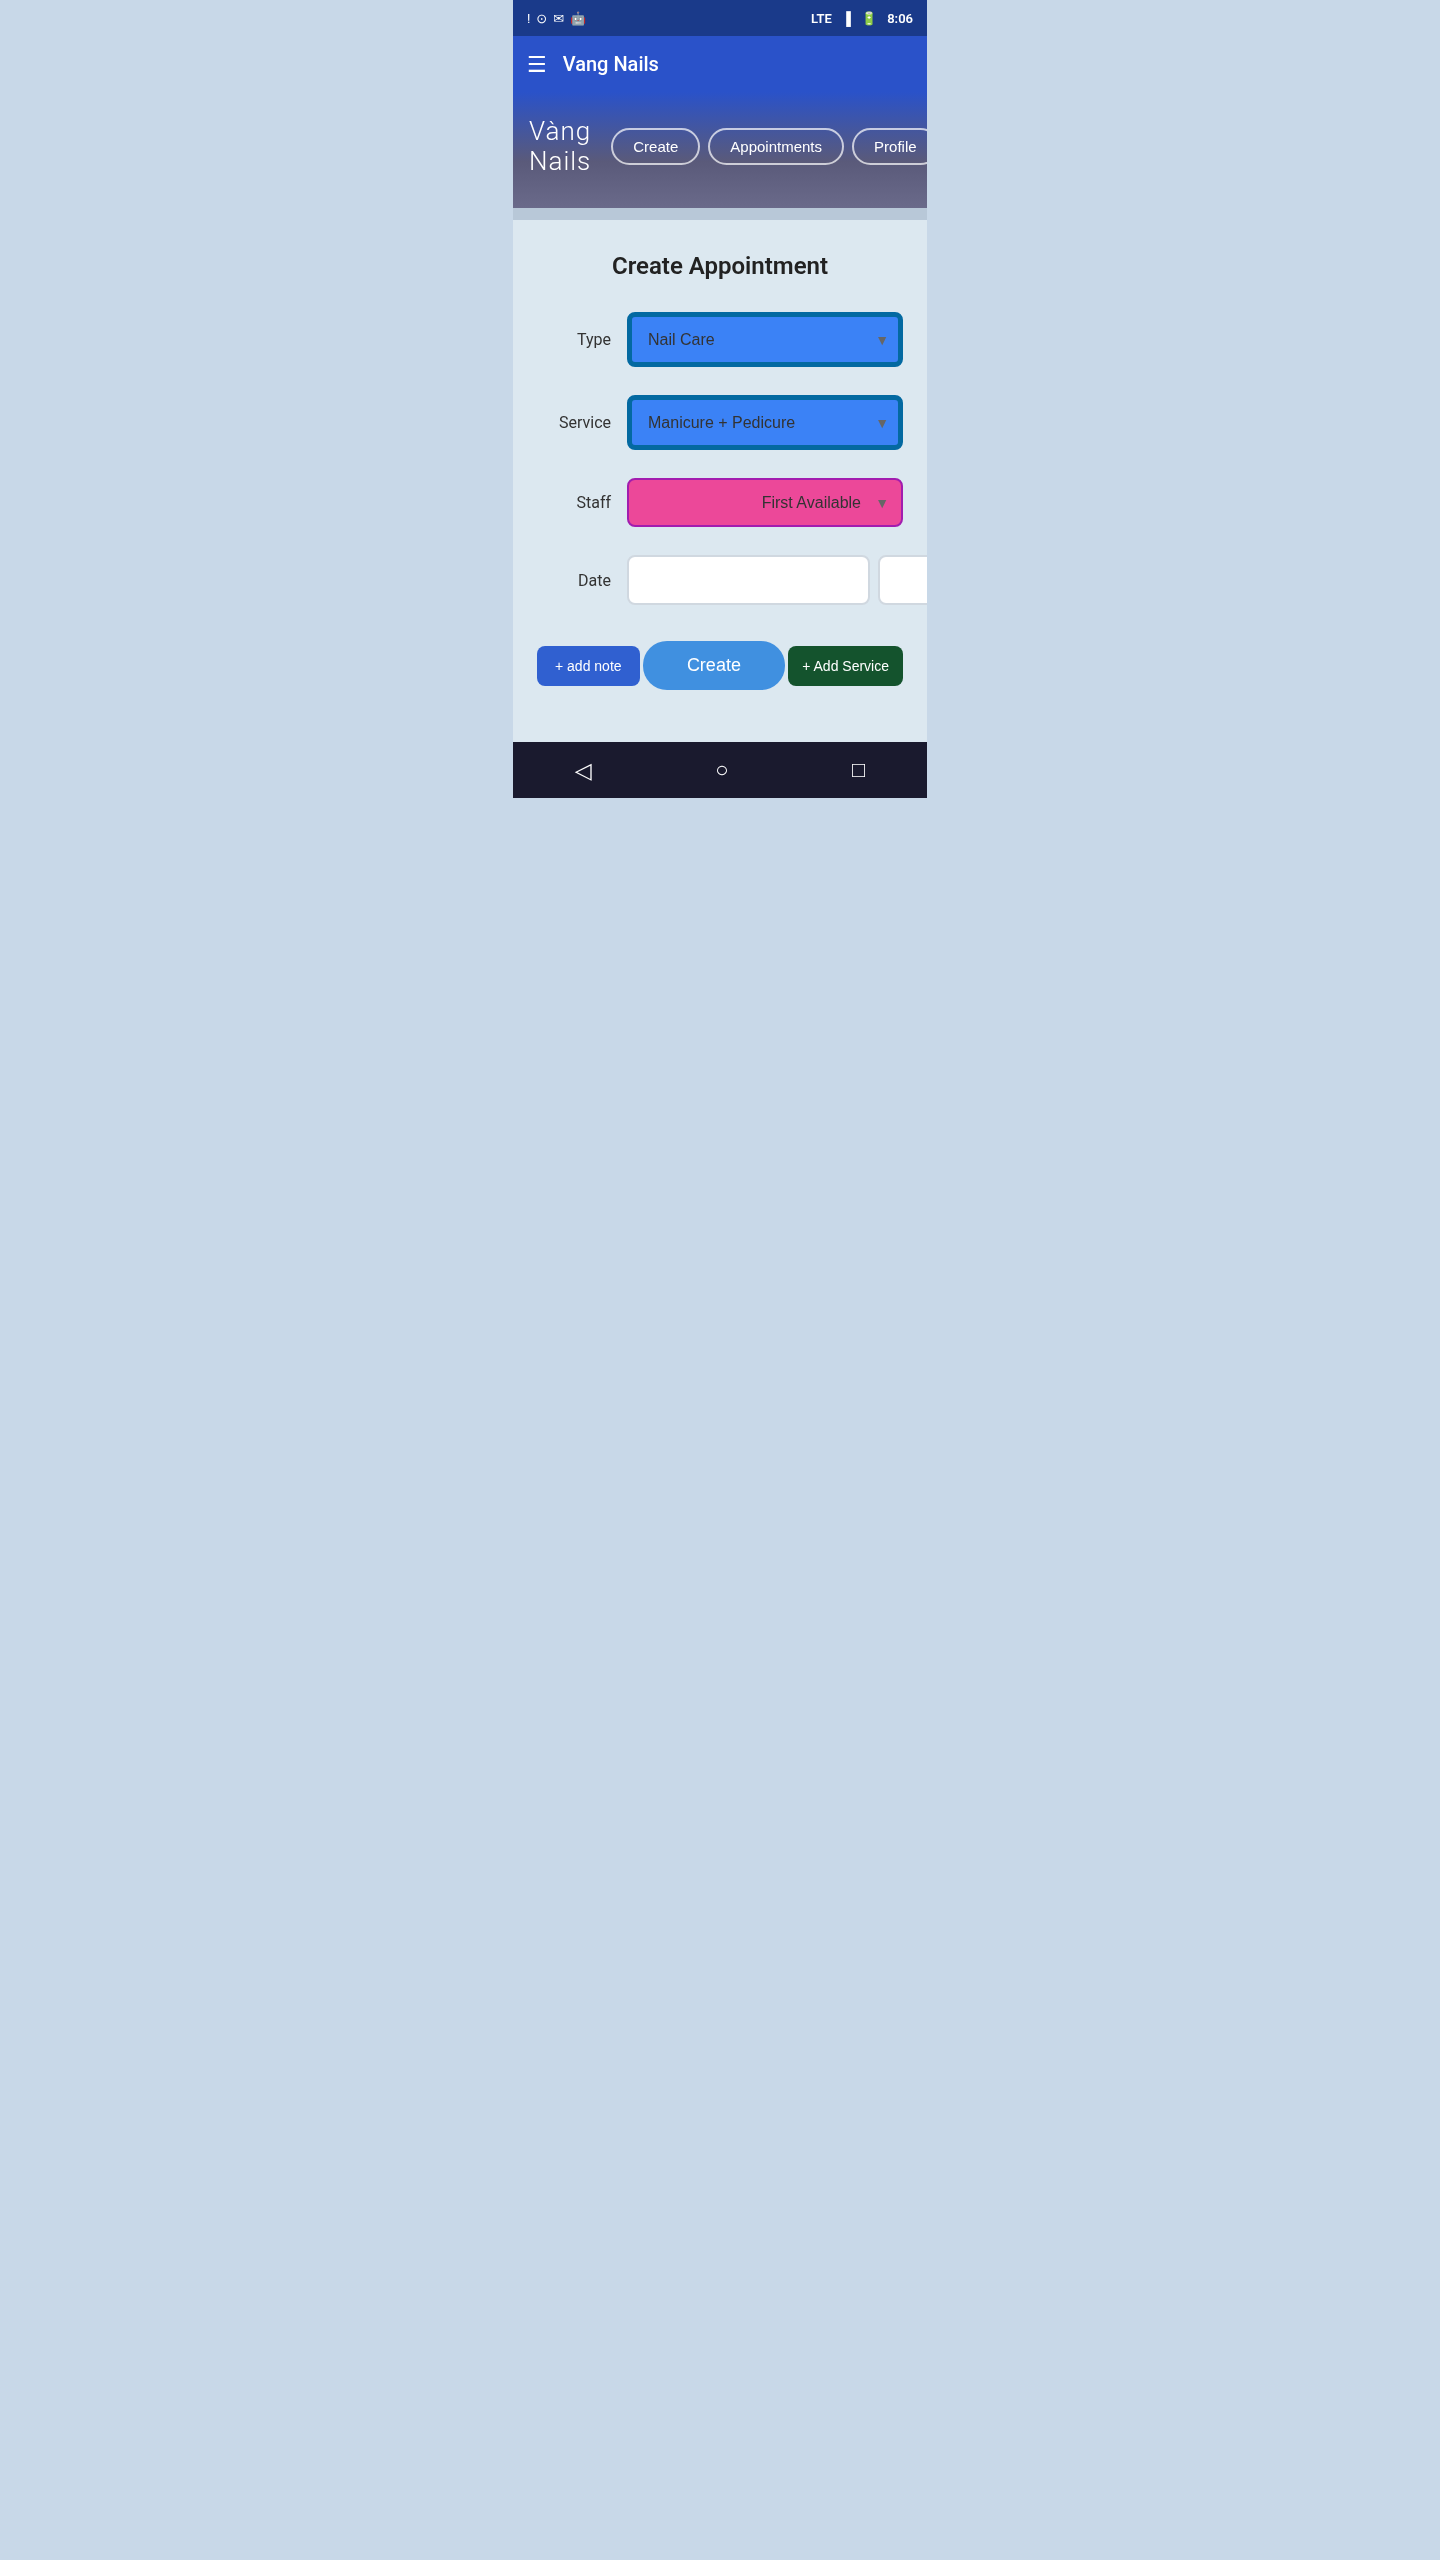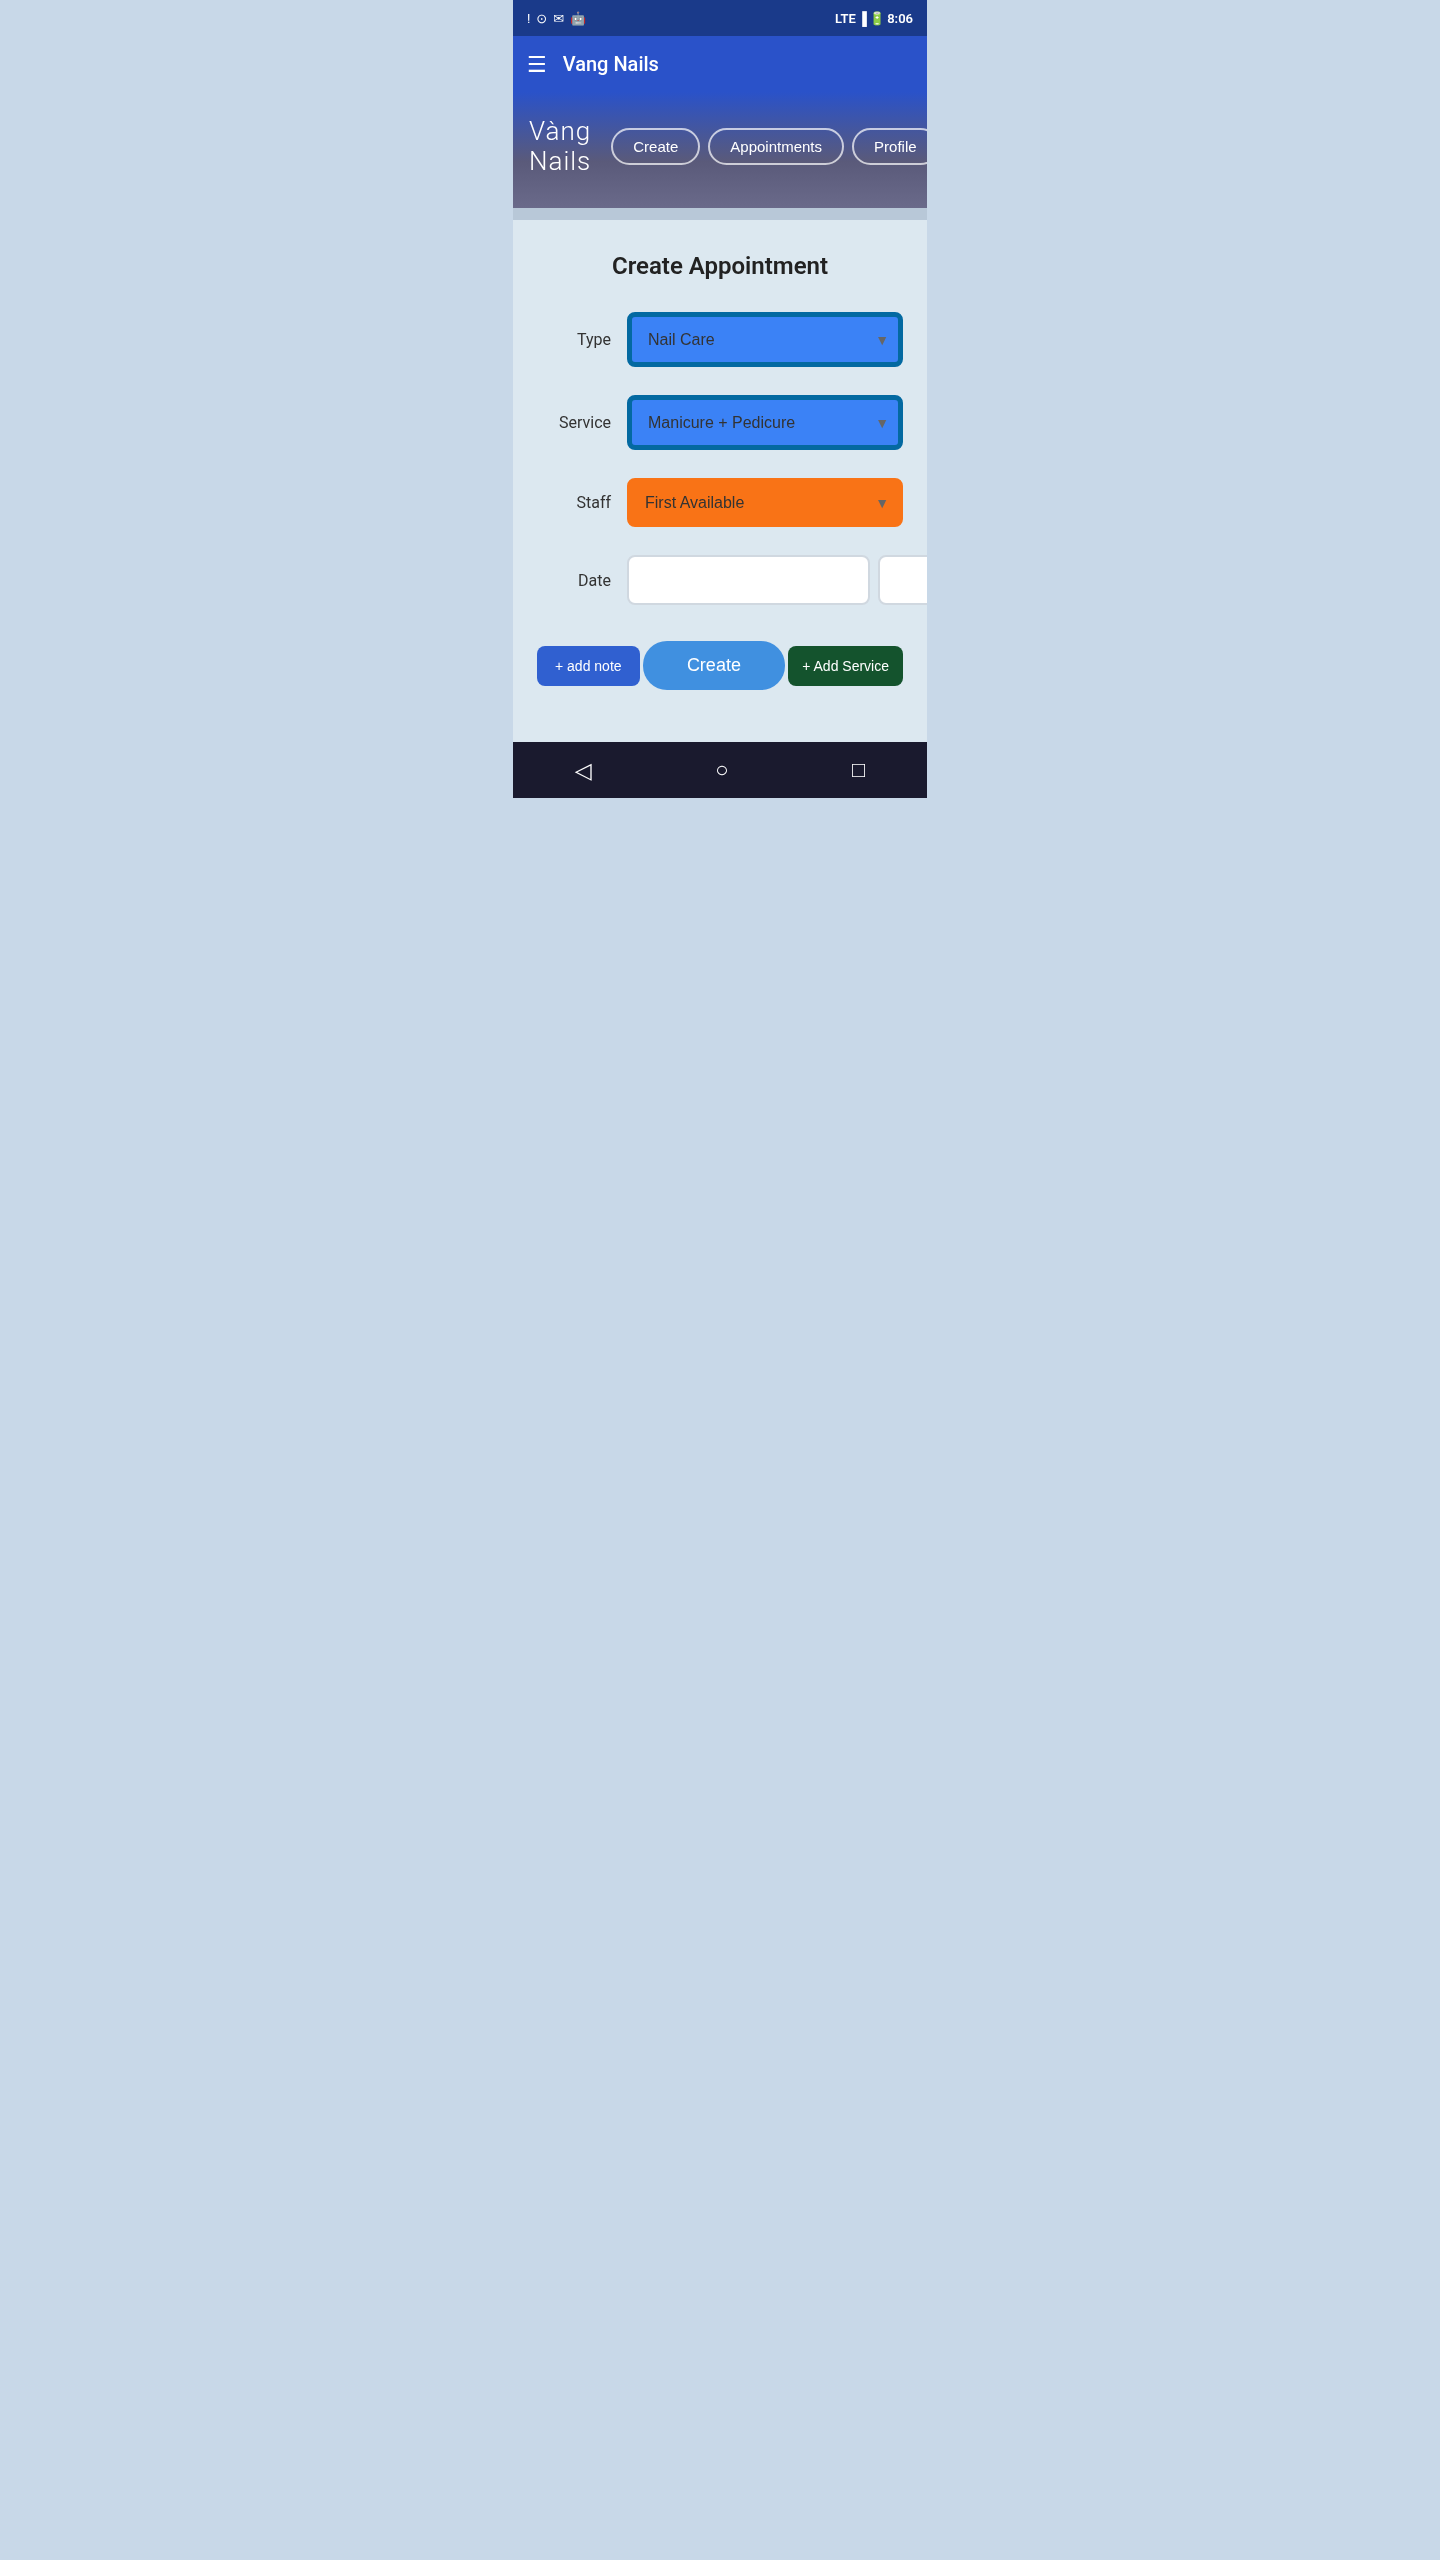"LTE" .status-bar-right { gap: 2px -> 10px }
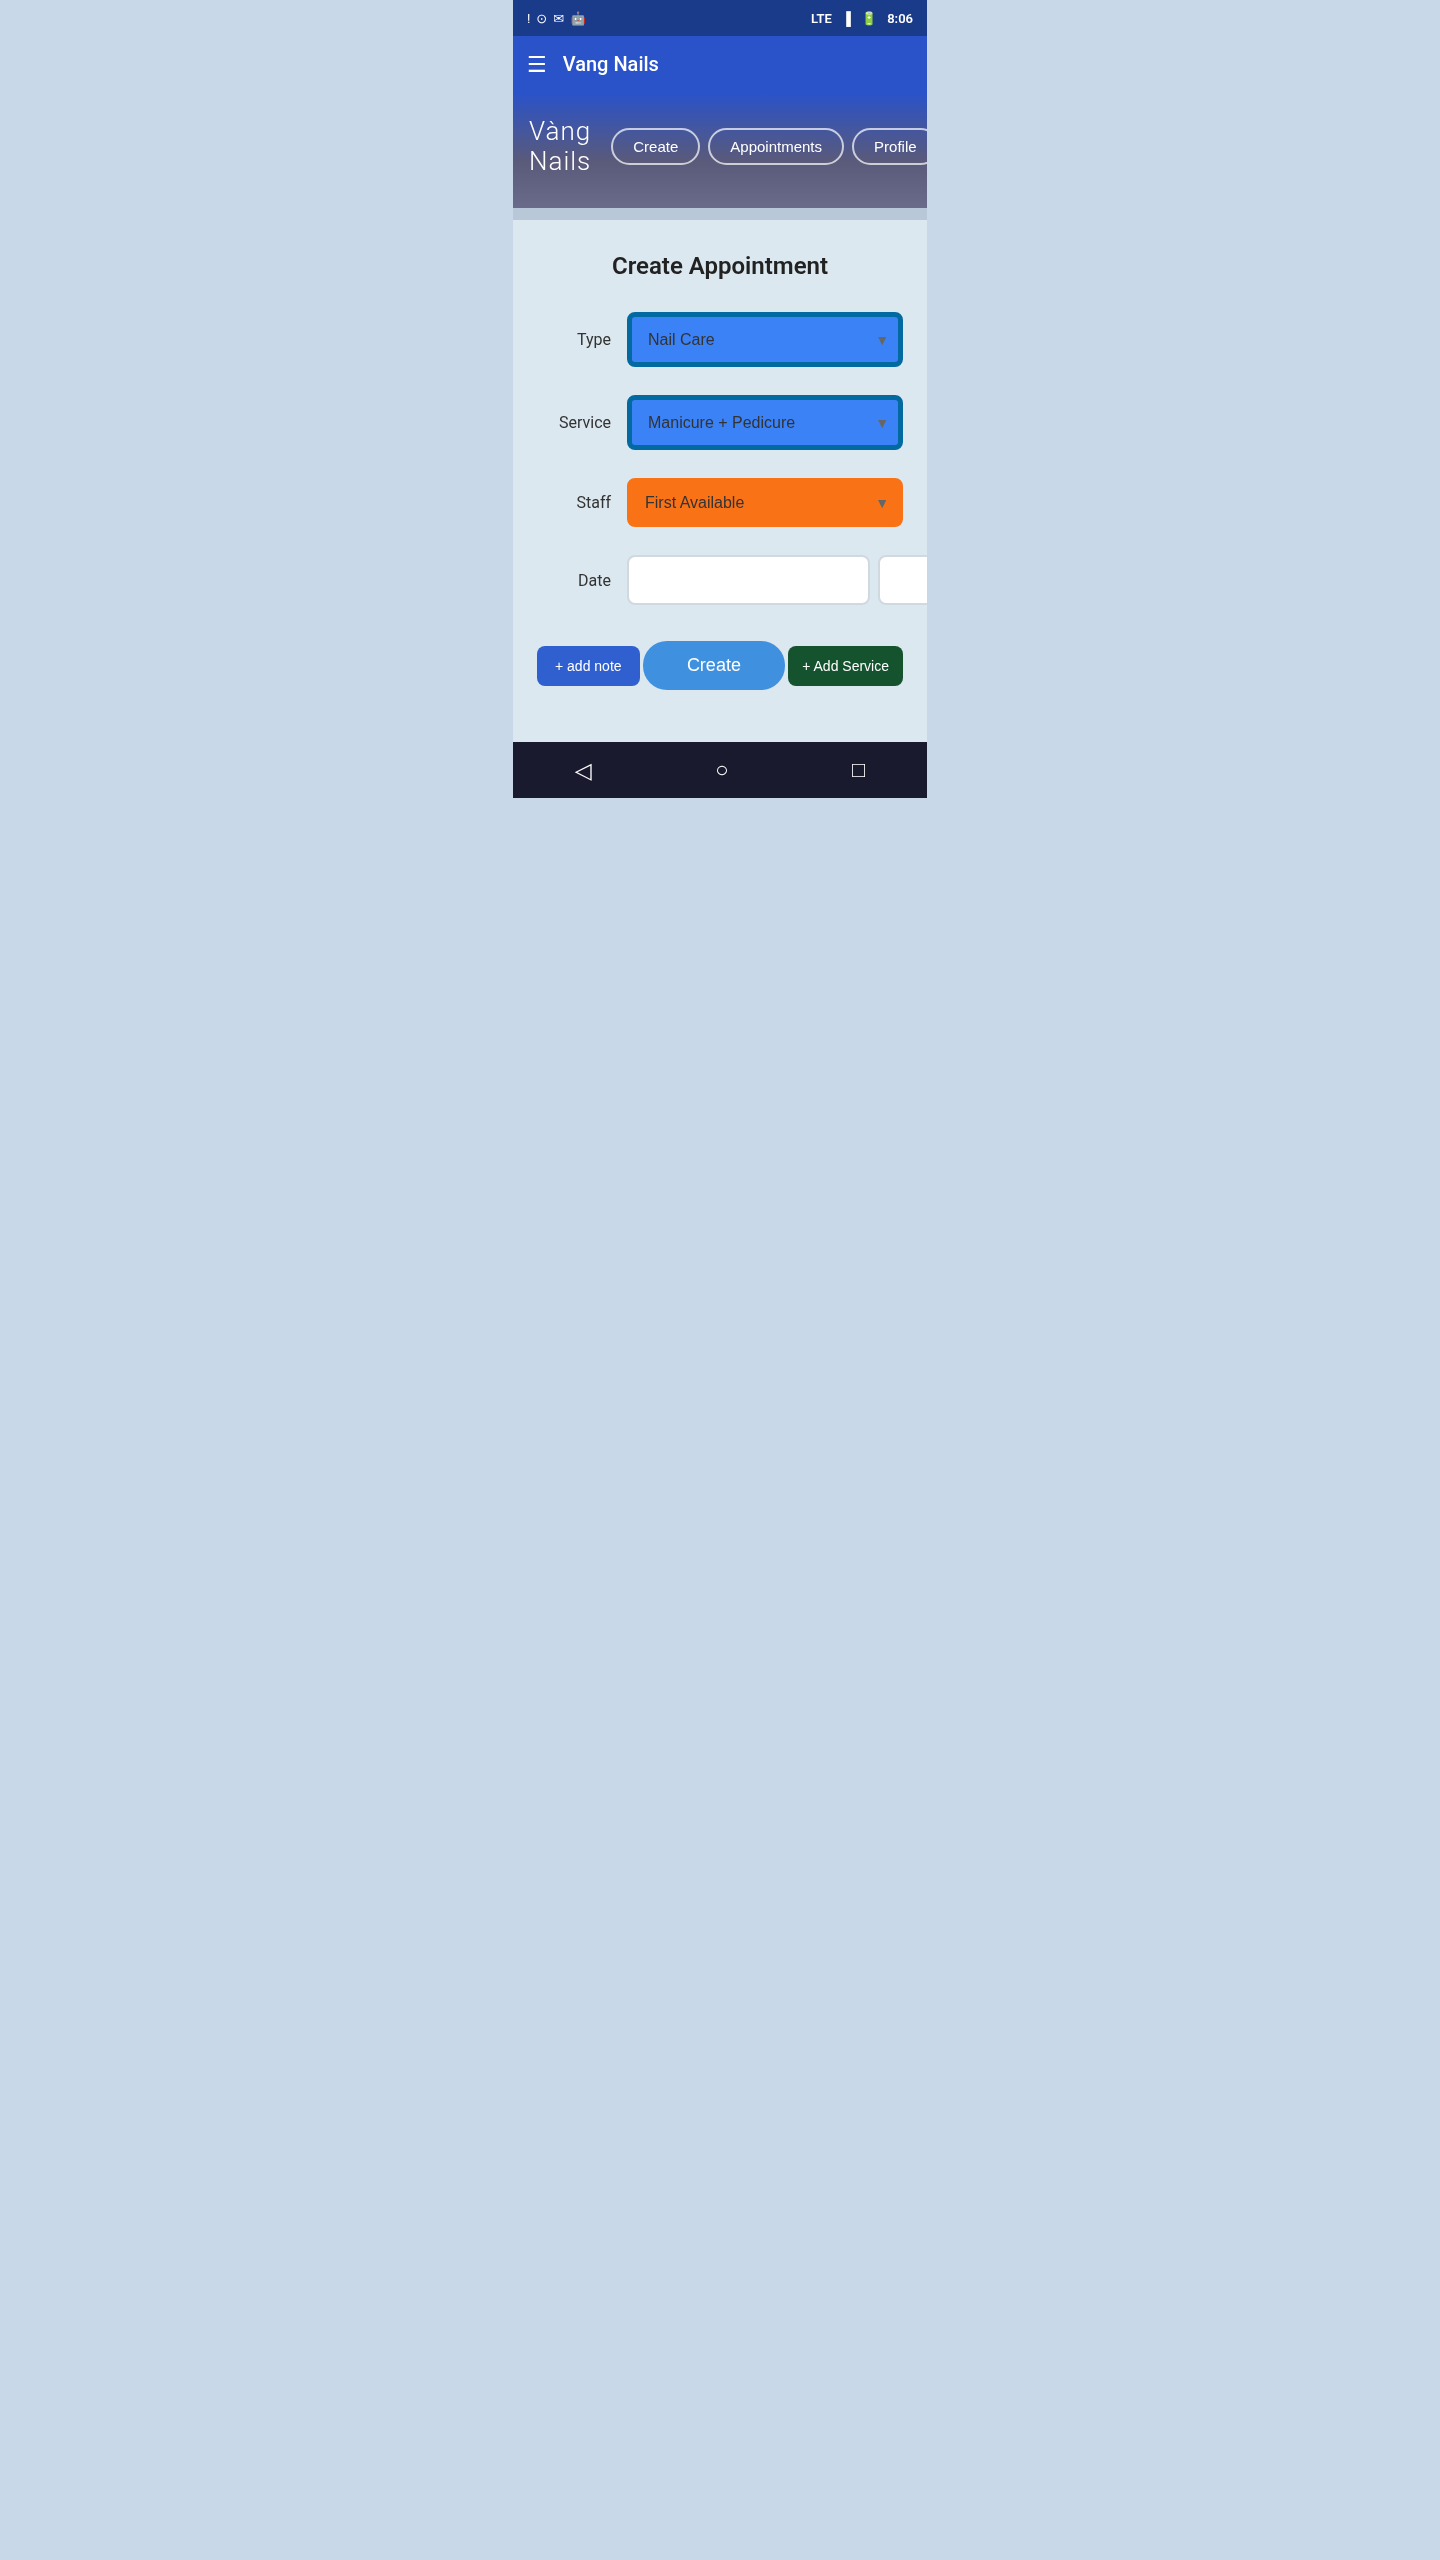"First Available" .select-box.staff-select { background: #f97316 -> #ec4899; border: 2px solid #f97316 -> 2px solid #a21caf; text-align: none -> right }
